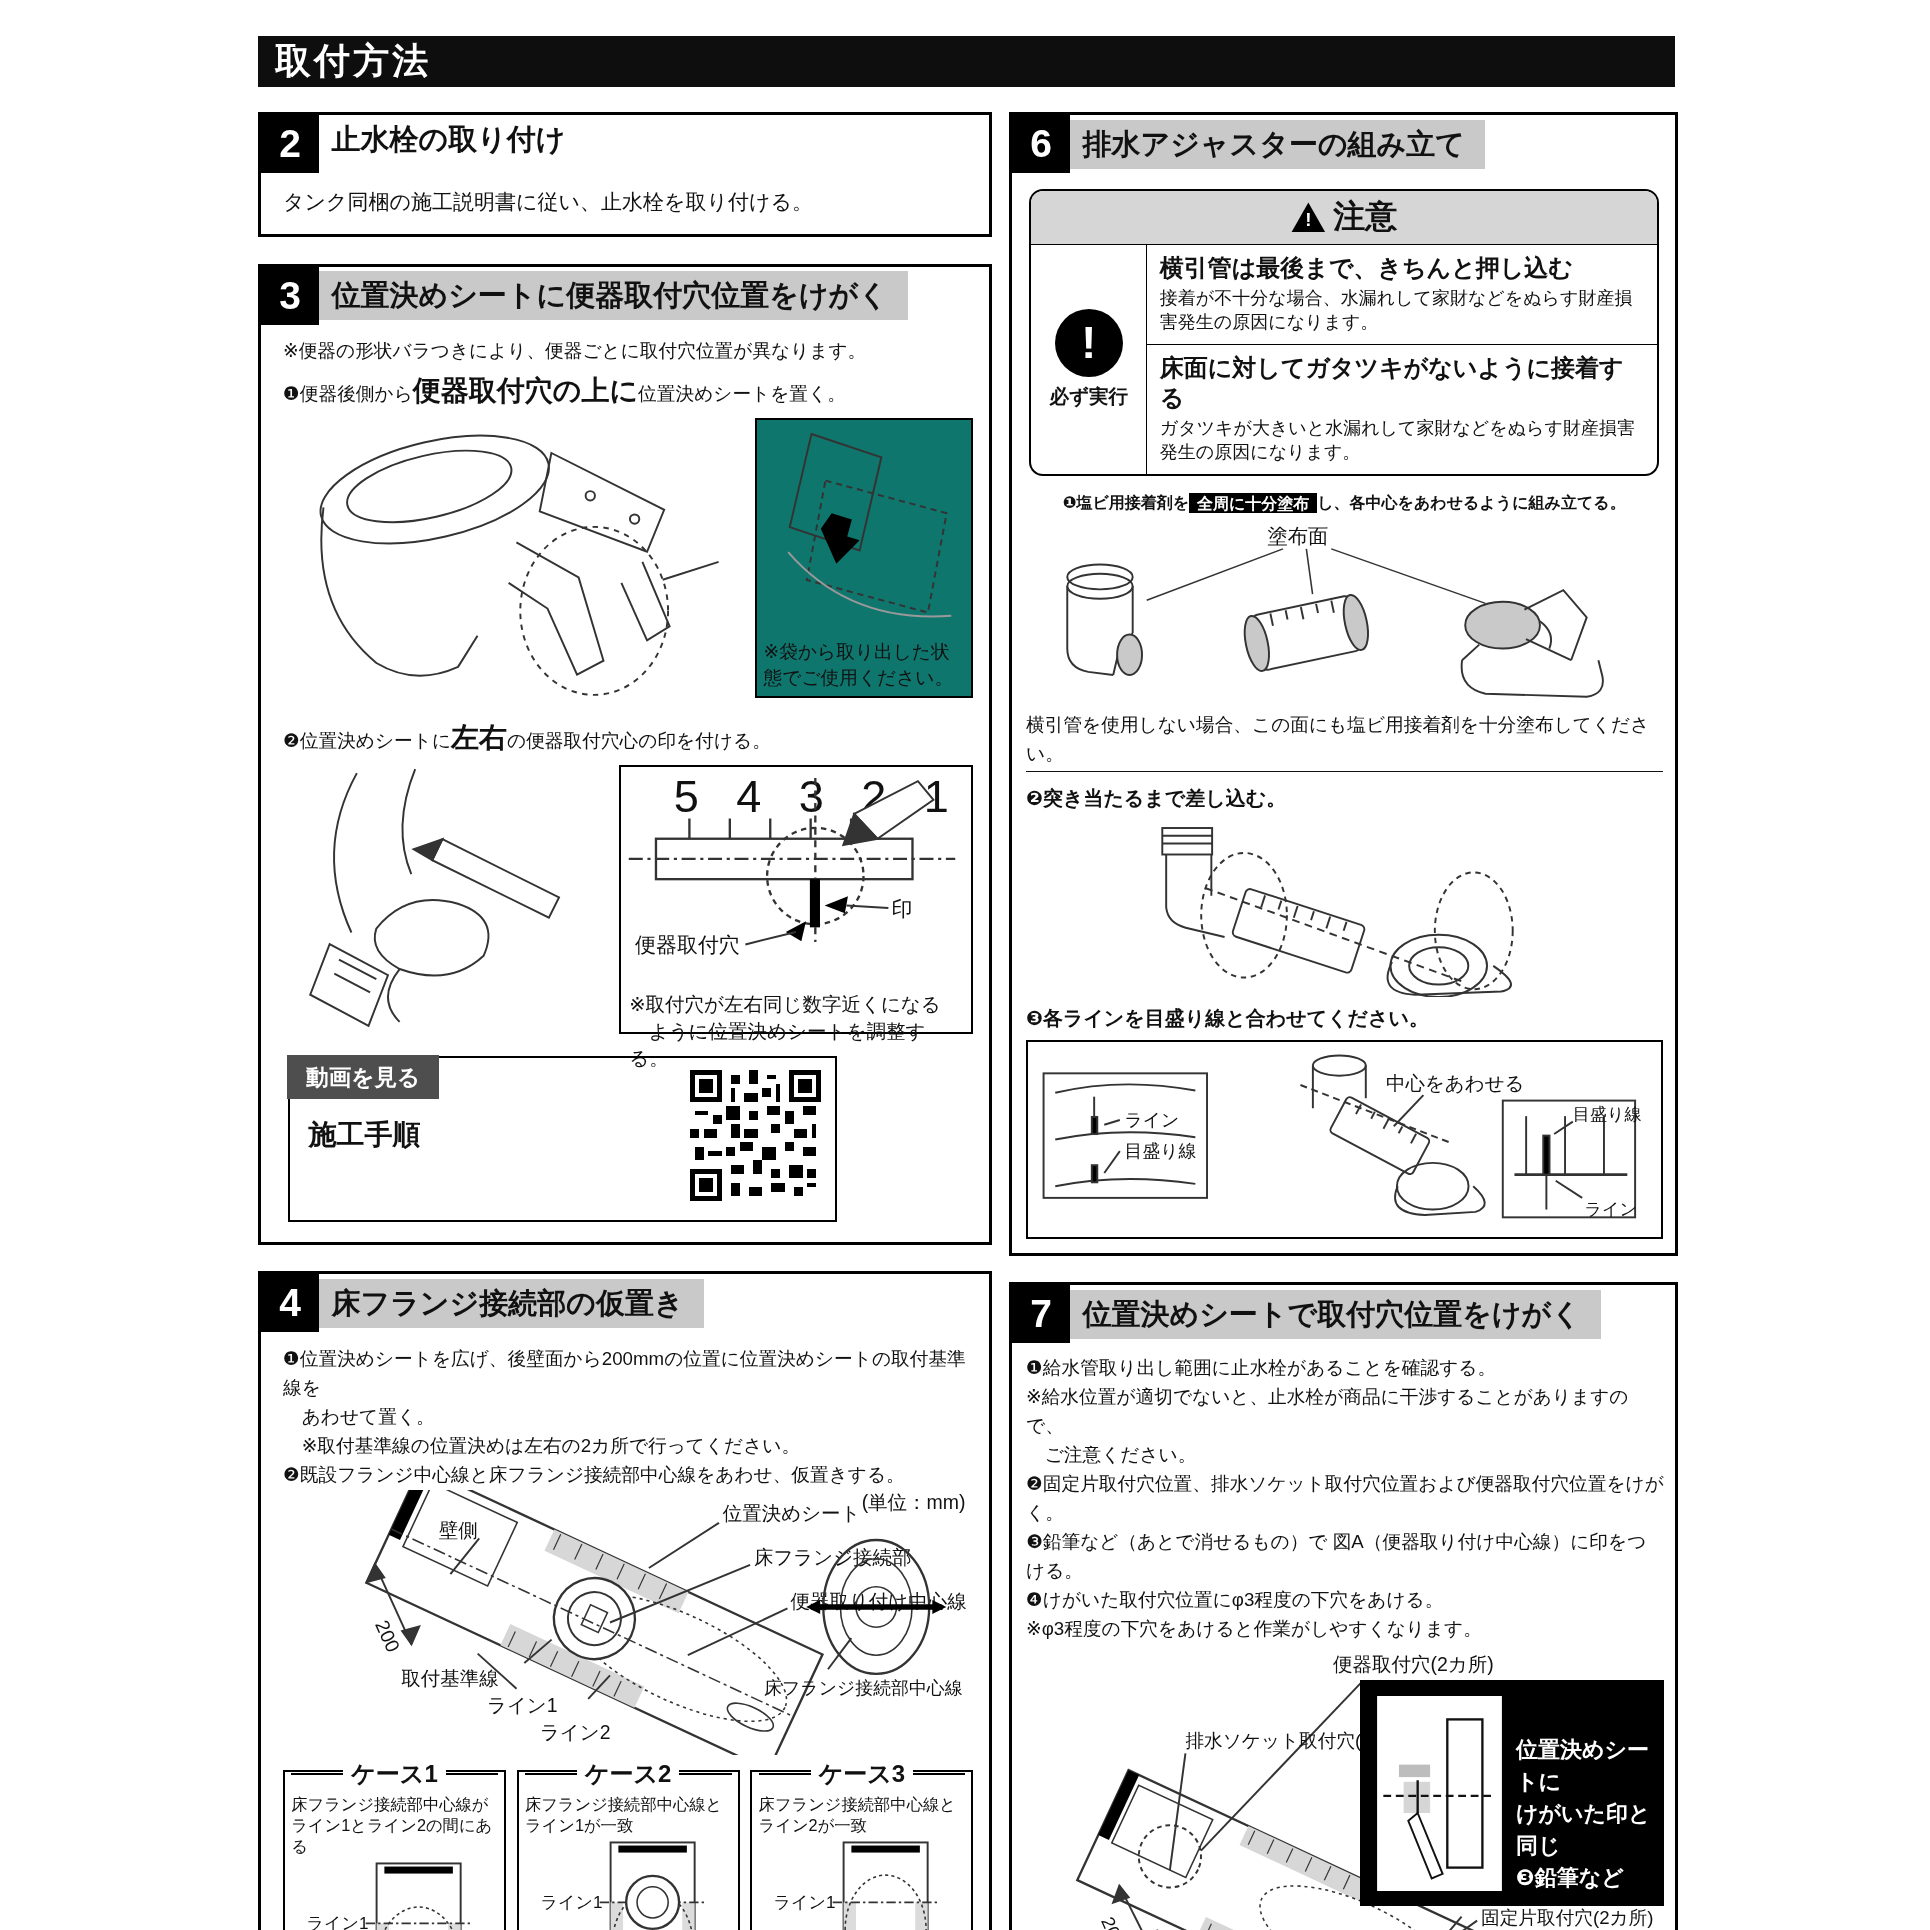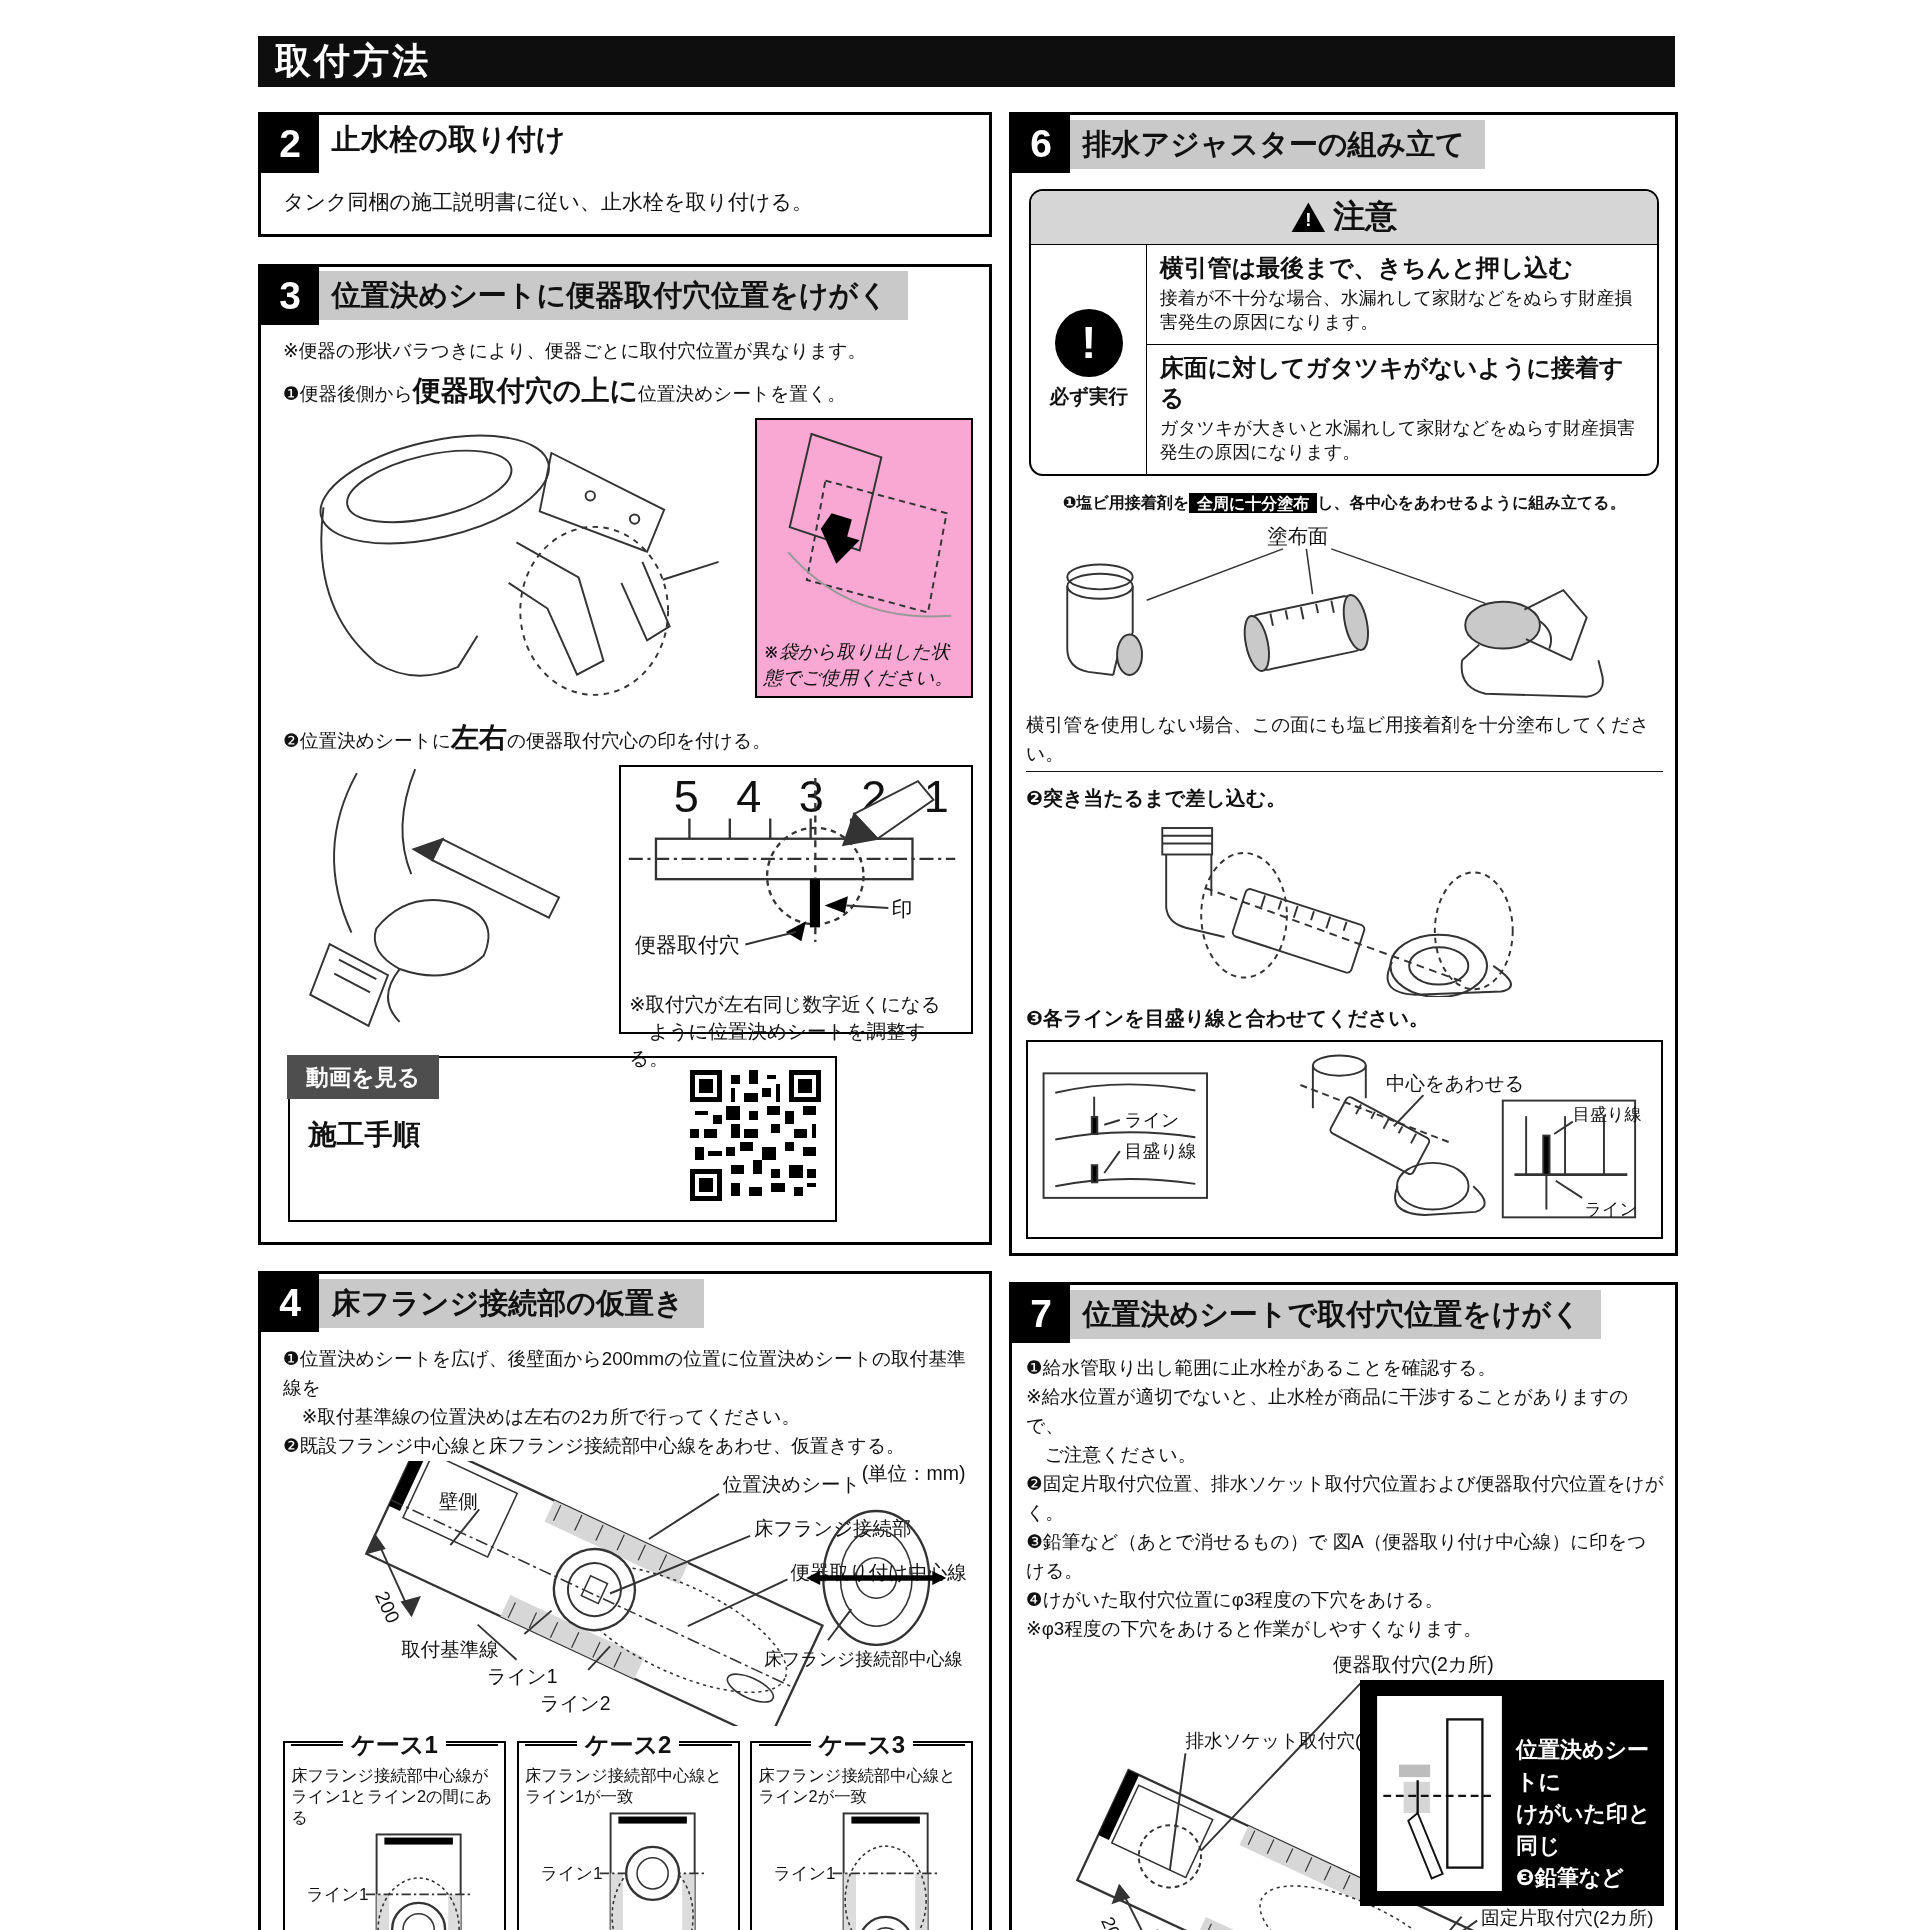"※袋から取り出した状態でご使用ください。" div { background: #f9a8d4 -> #0f766e; font-style: italic -> none }
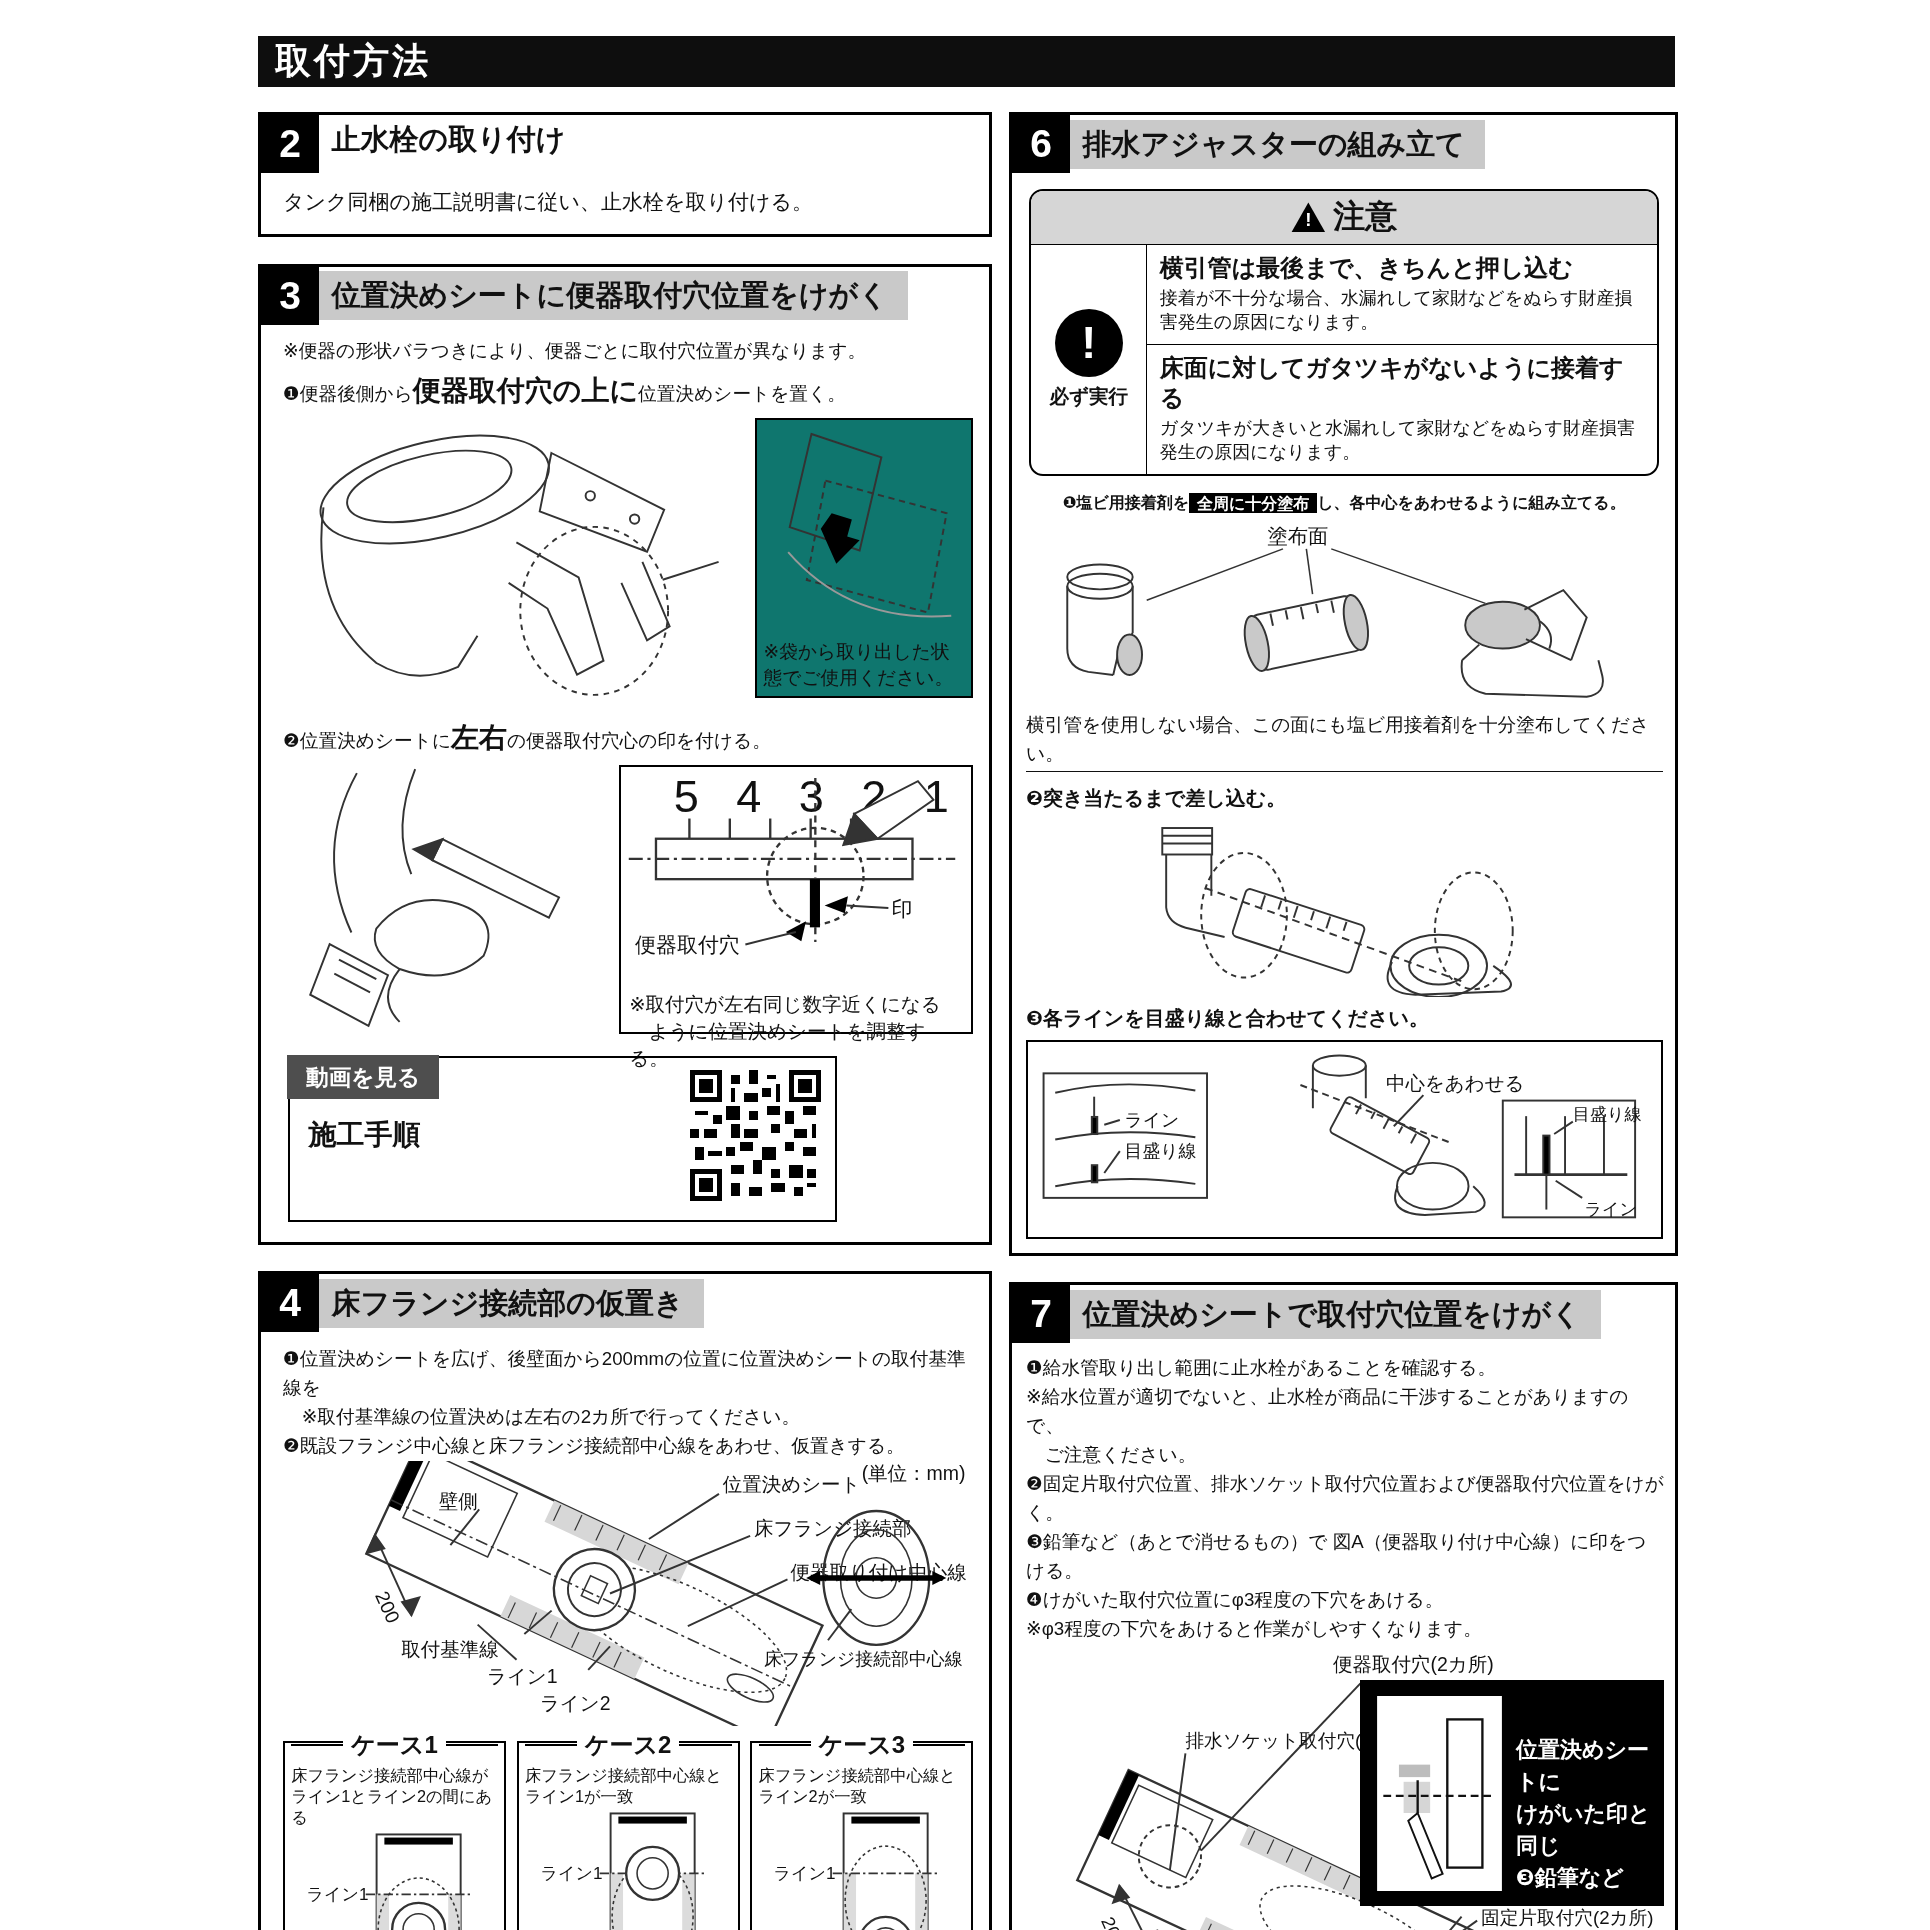"あわせて置く。" div.steps { html: none -> <div> あわせて置く。</div> }
